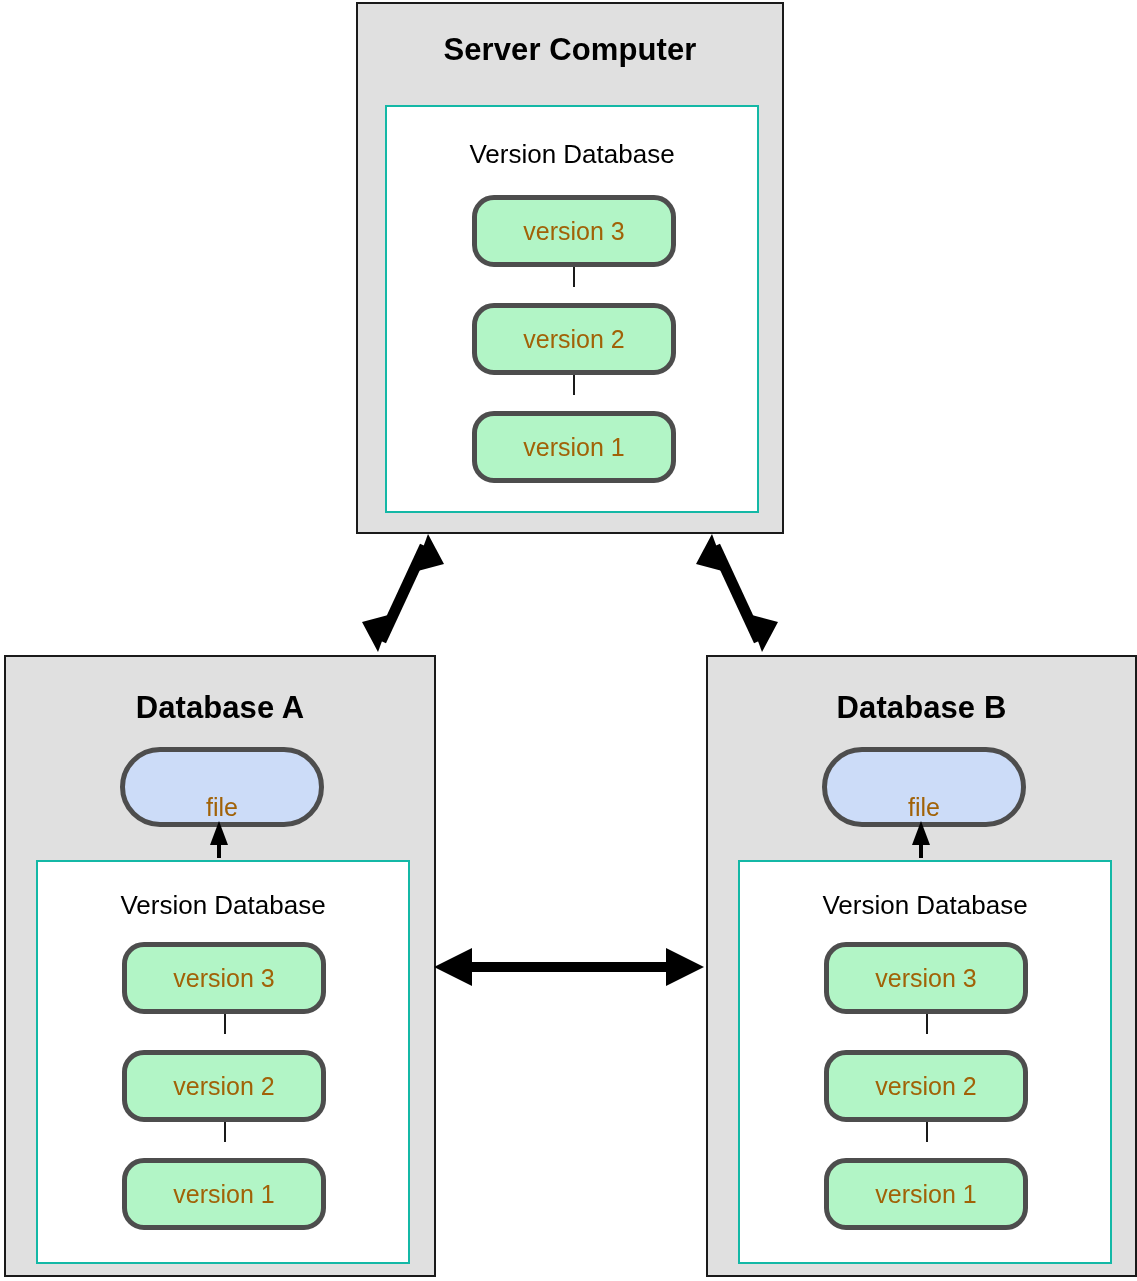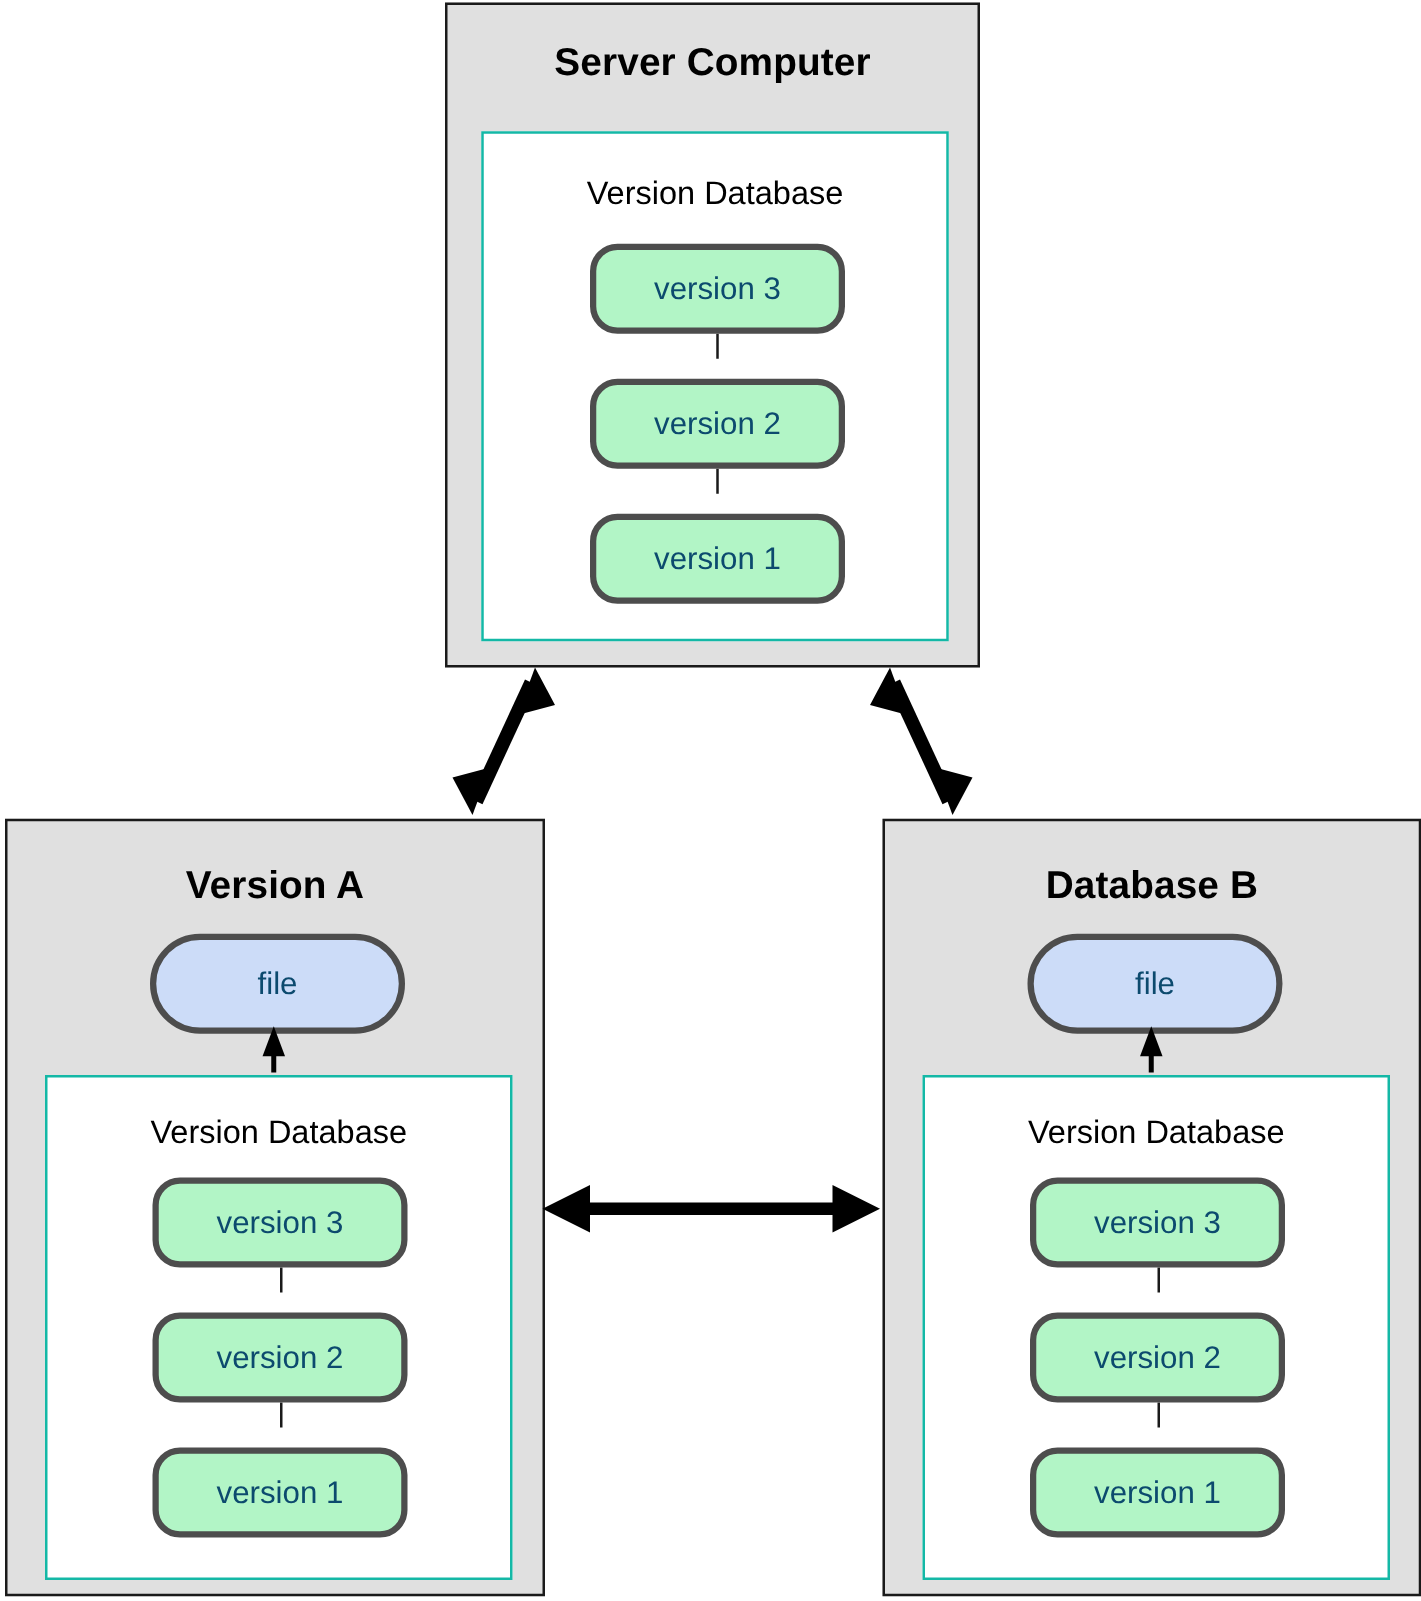"version 3" .pill { color: #0c4a6e -> #a16207 }
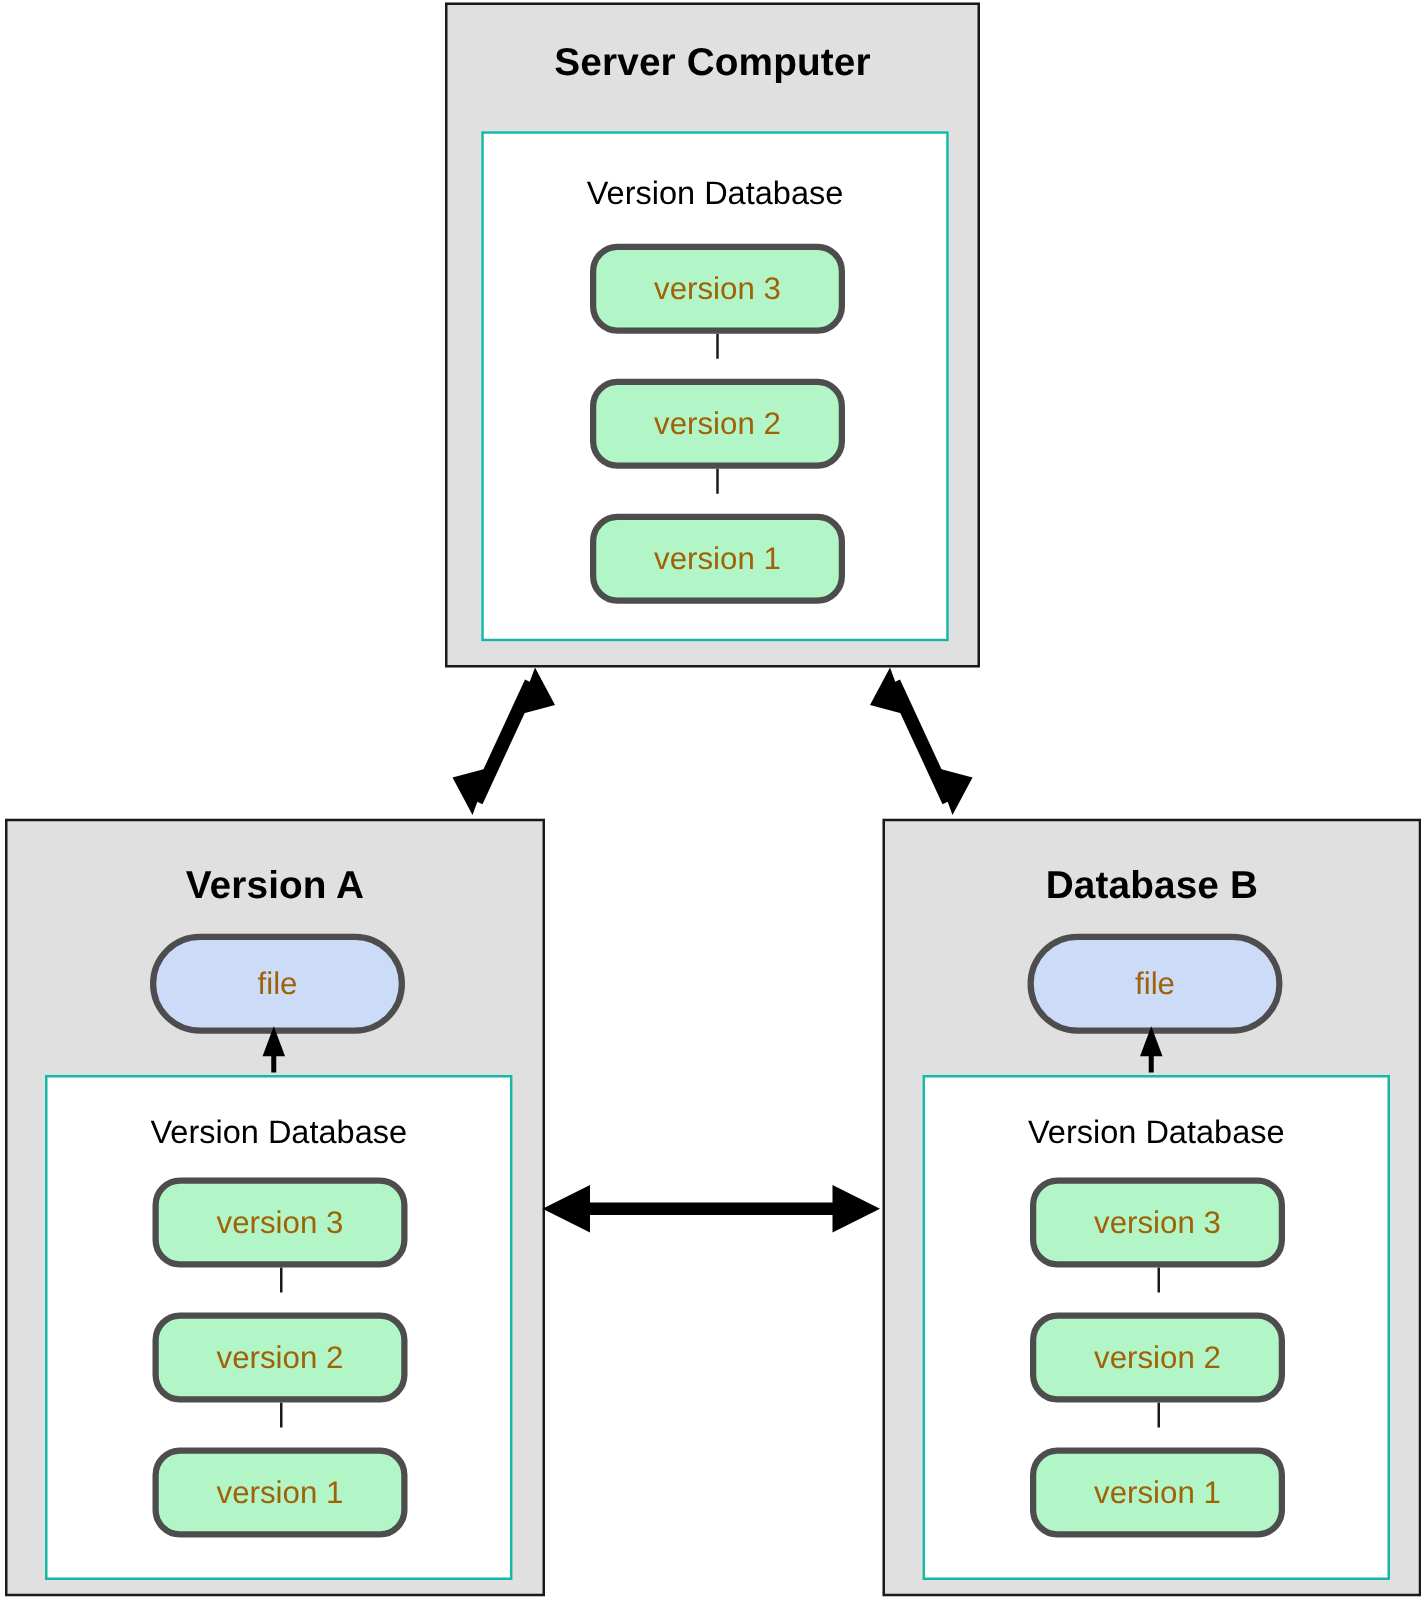"Version A" div.machine-title { text: Version -> Database }
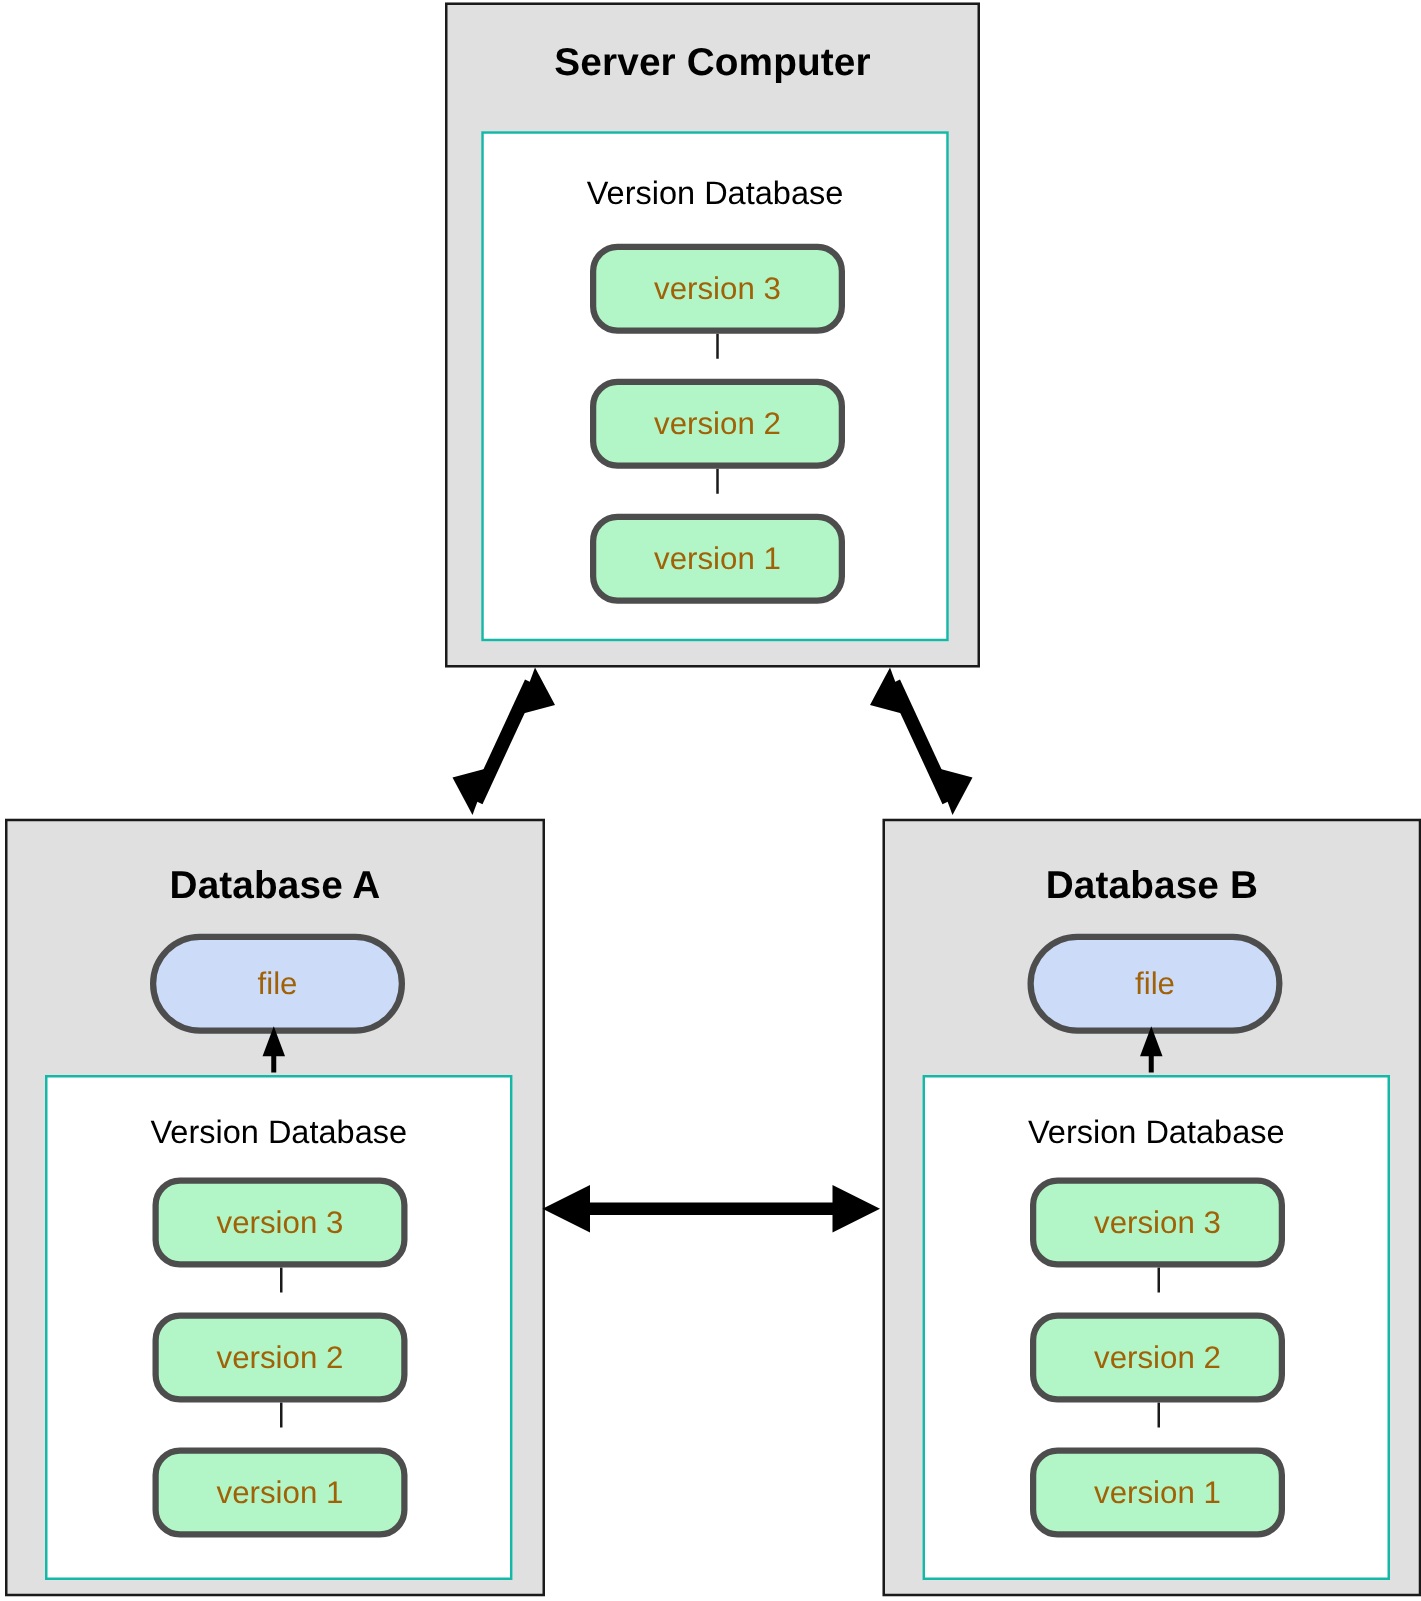"file" .pill.file { align-items: none -> flex-end }
